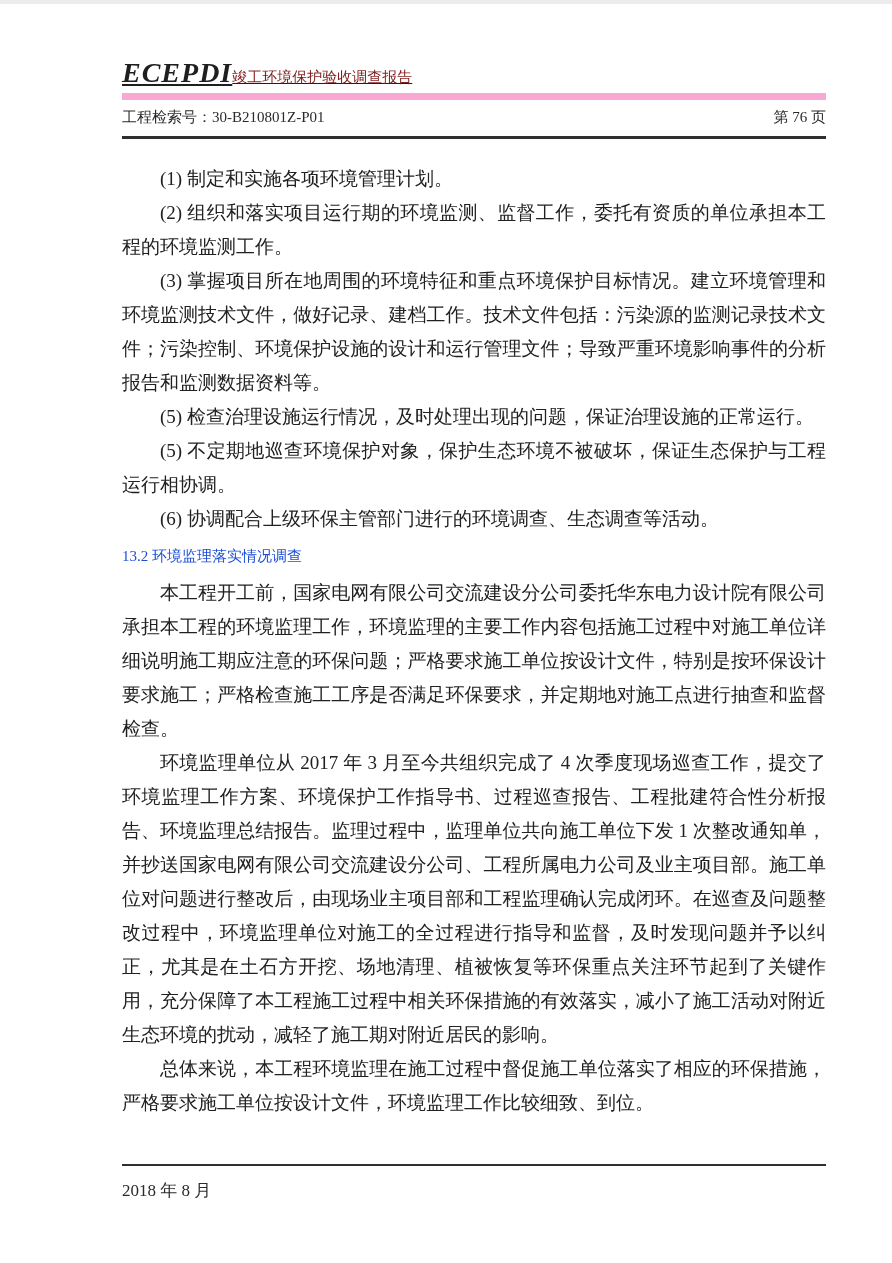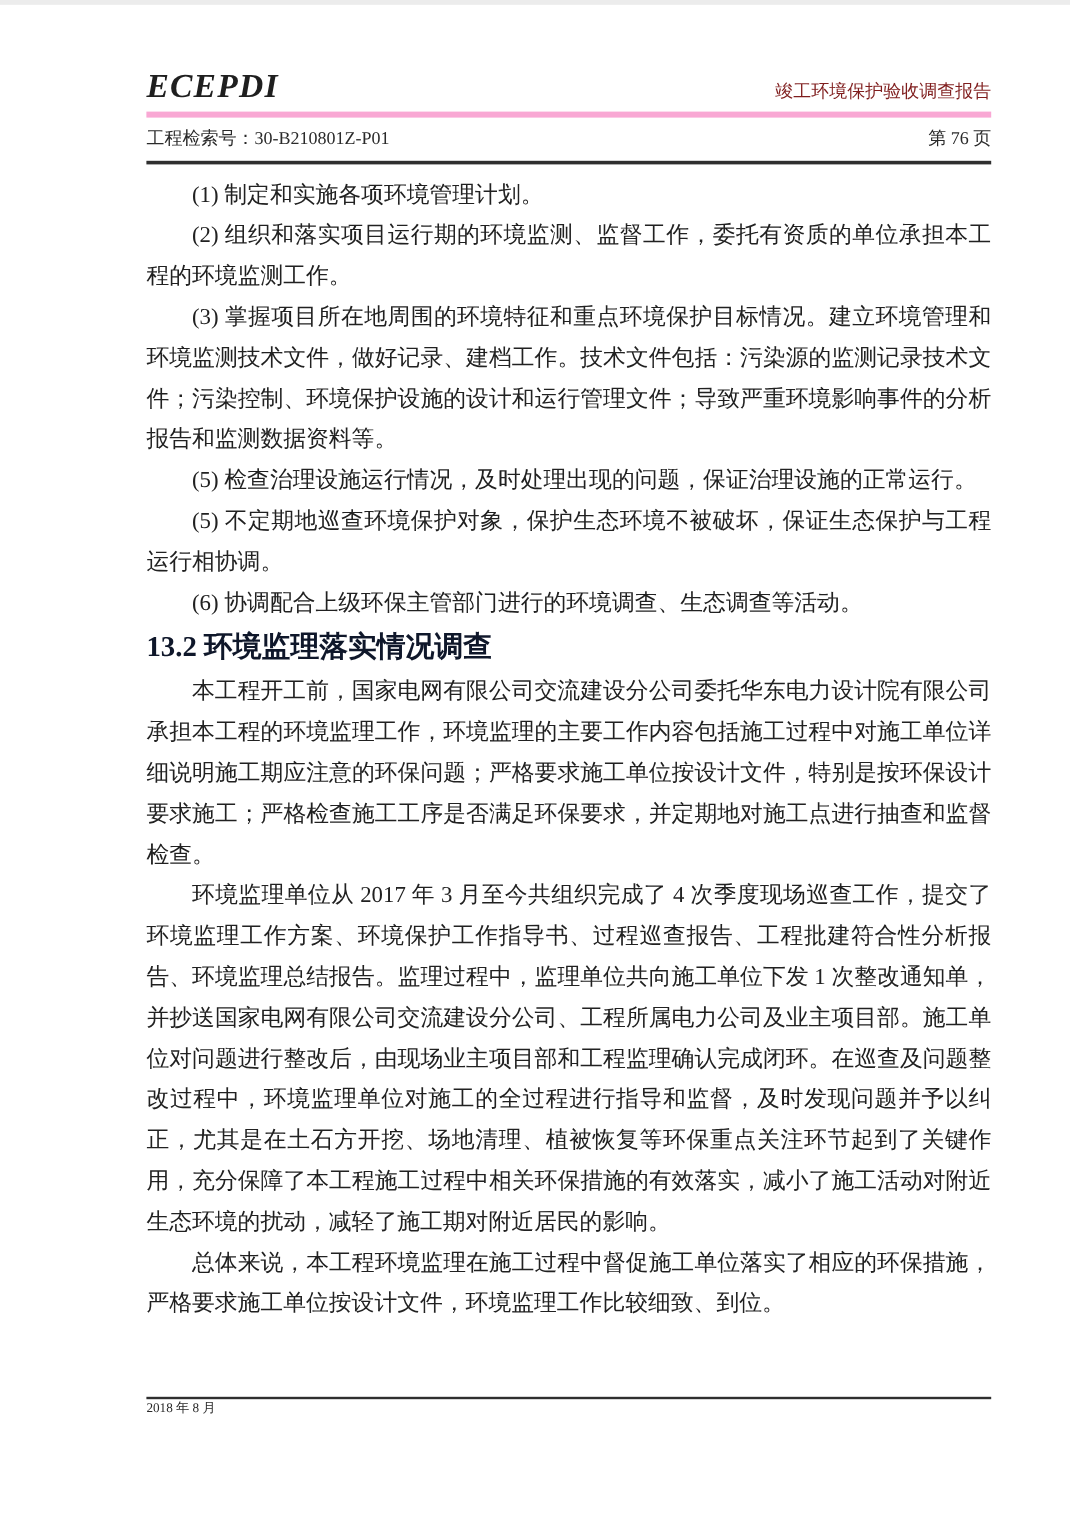"ECEPDI" .header-row1 { border-bottom: 5px solid #f9a8d4 -> 7px solid #f9a8d4; justify-content: space-between -> none; text-decoration: none -> underline }
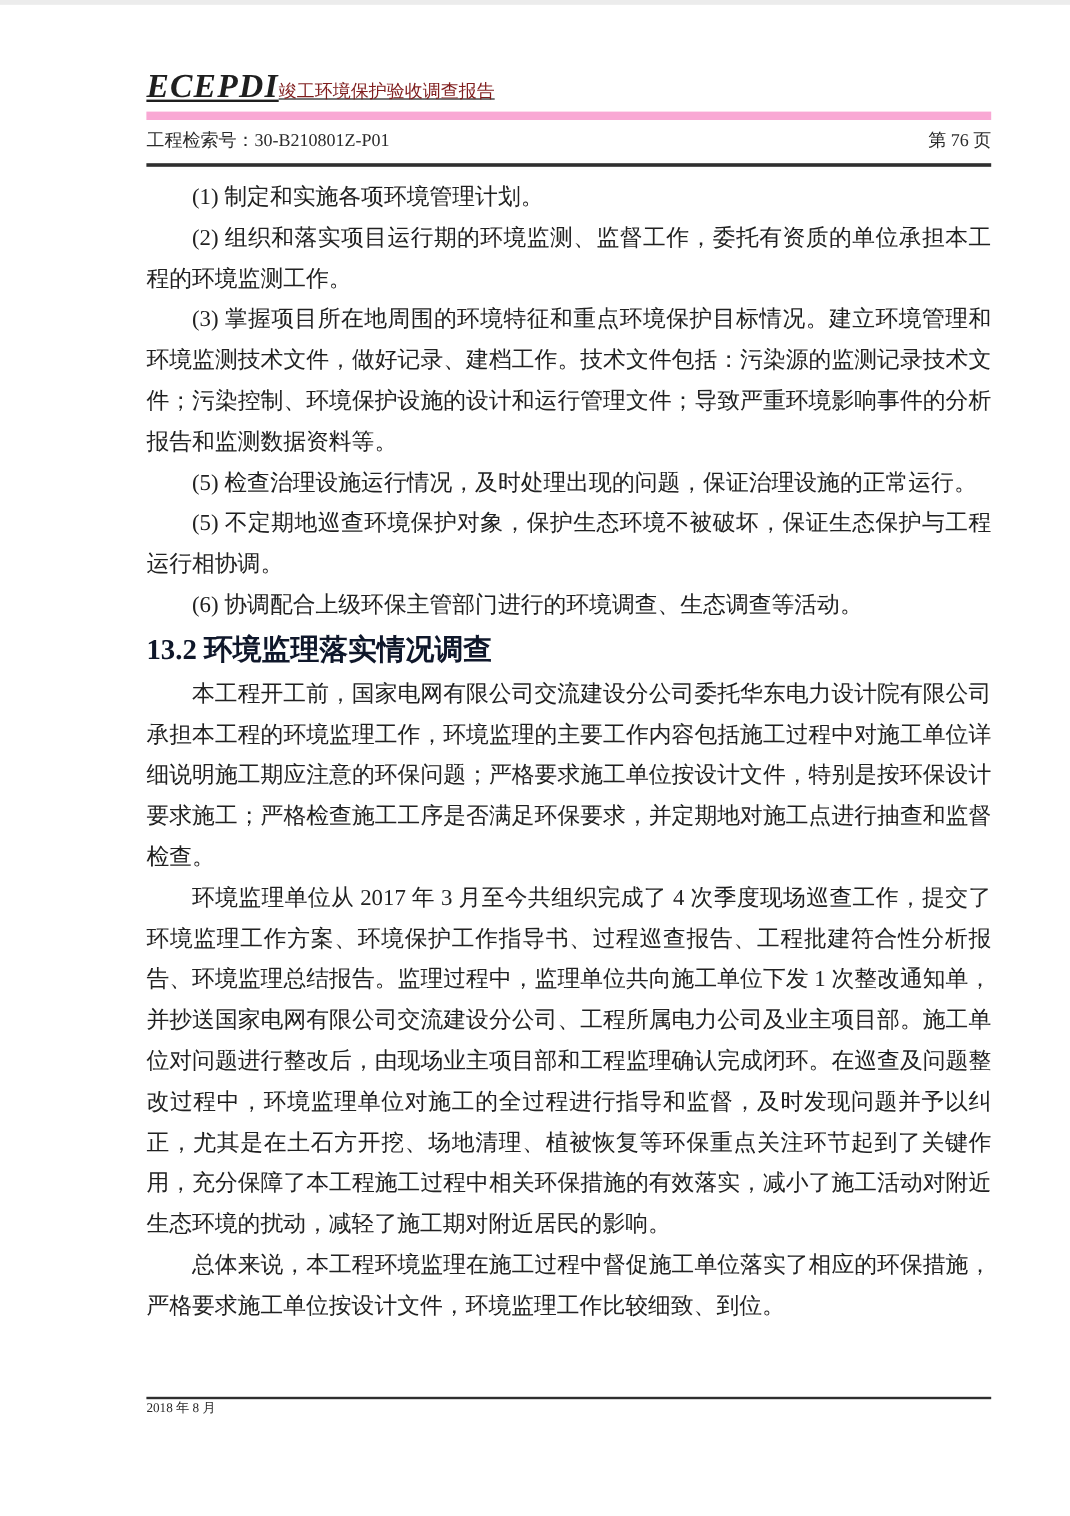"(1) 制定和实施各项环境管理计划。" .doc-body { padding-top: 9px -> 23px }
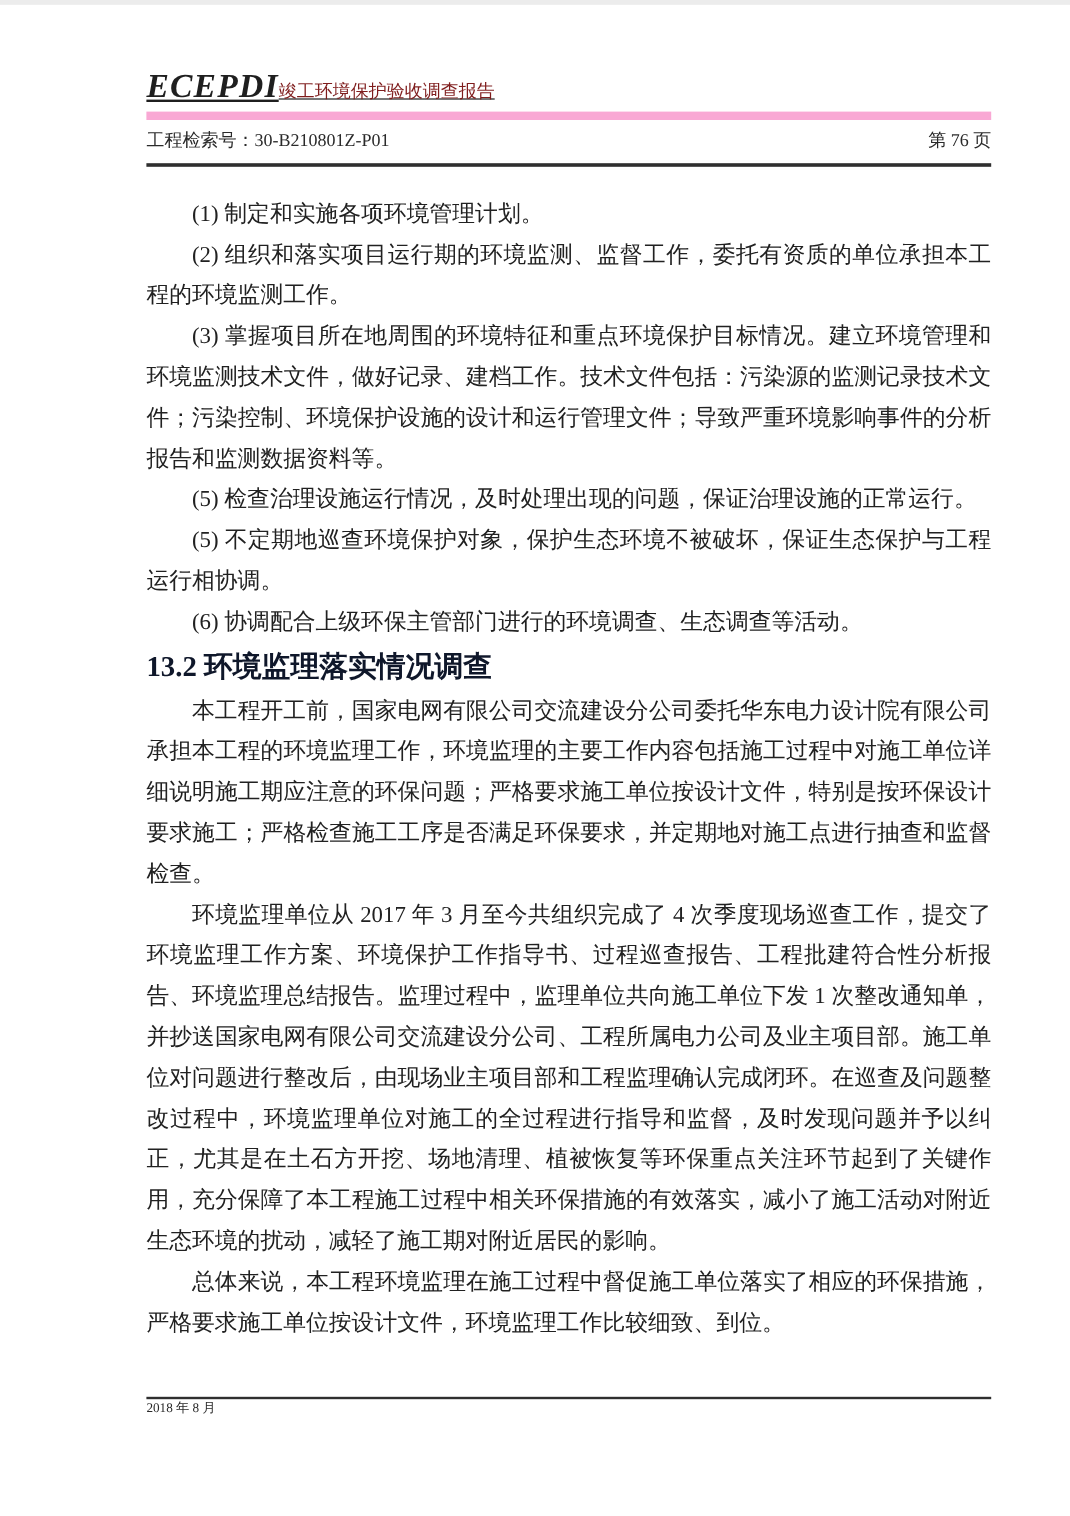"13.2 环境监理落实情况调查" .section-heading { color: #0f172a -> #1d4ed8; font-size: 24px -> 15px; font-weight: bold -> normal }
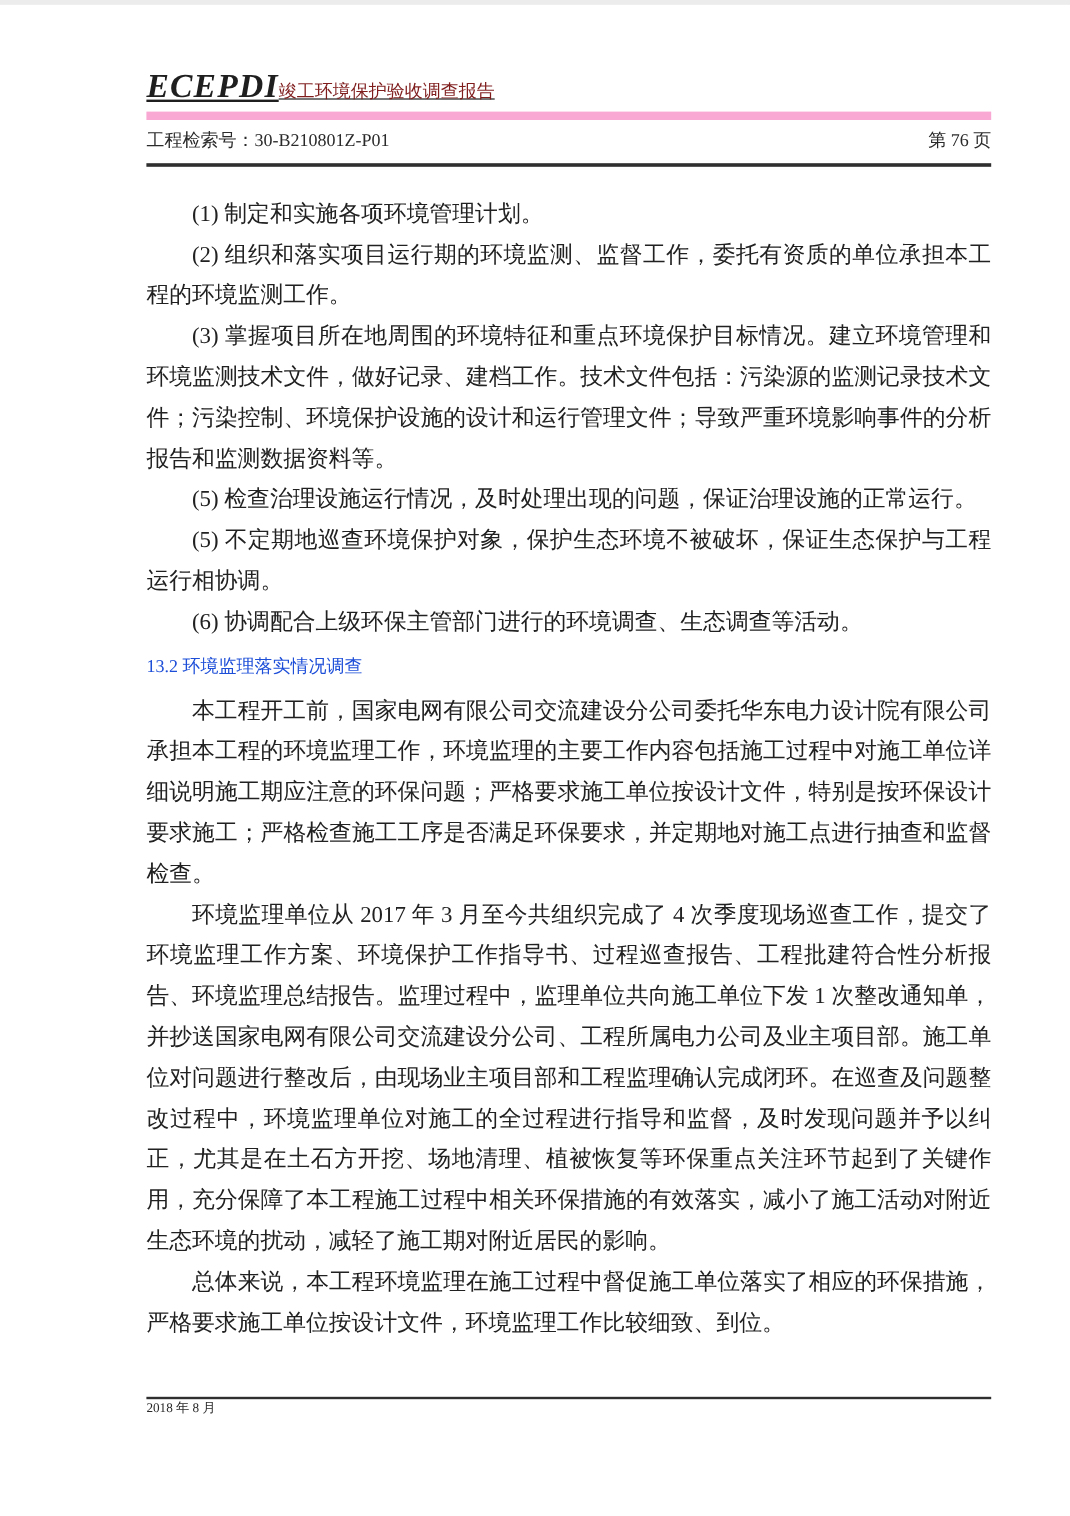"2018 年 8 月" .footer { font-size: 11px -> 17px; padding-top: none -> 13px }
